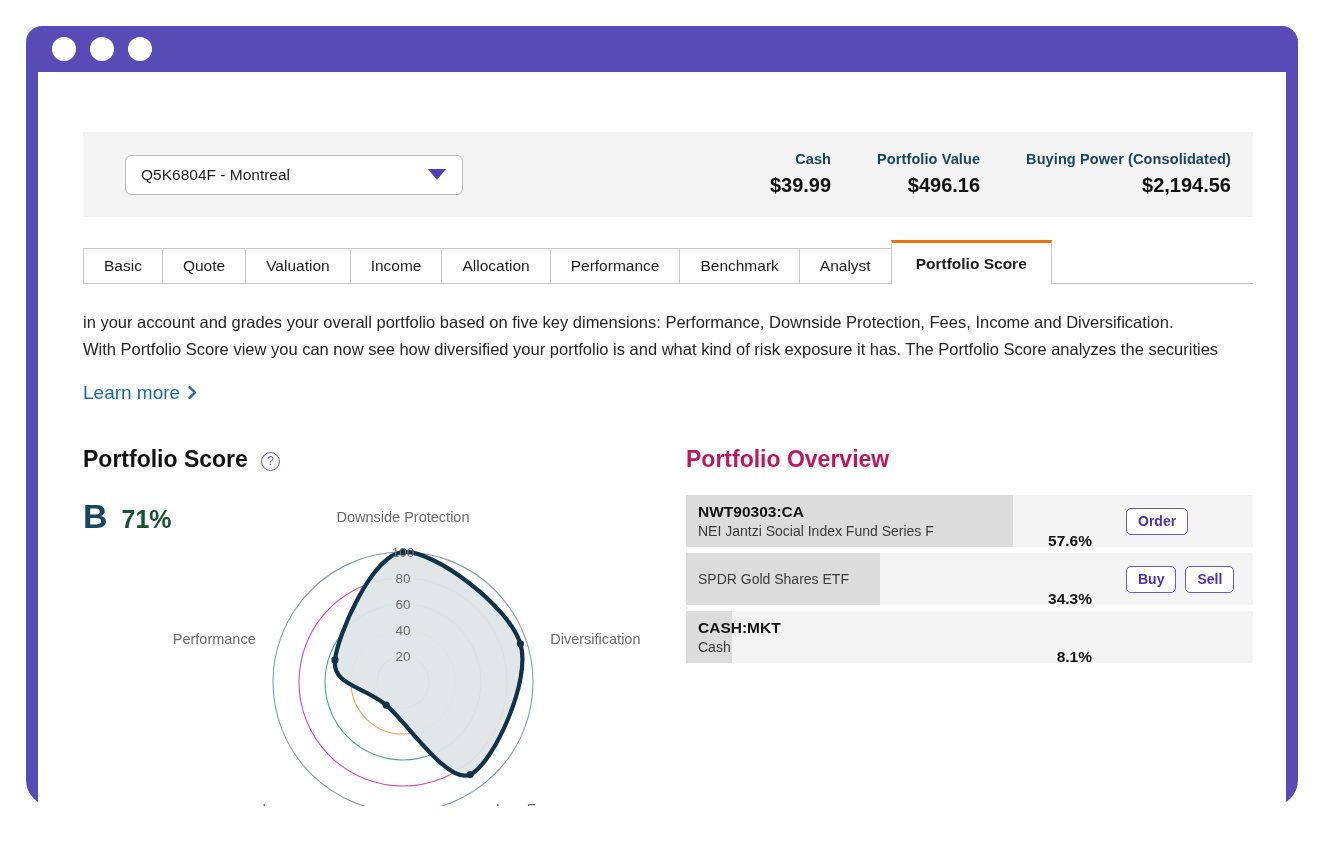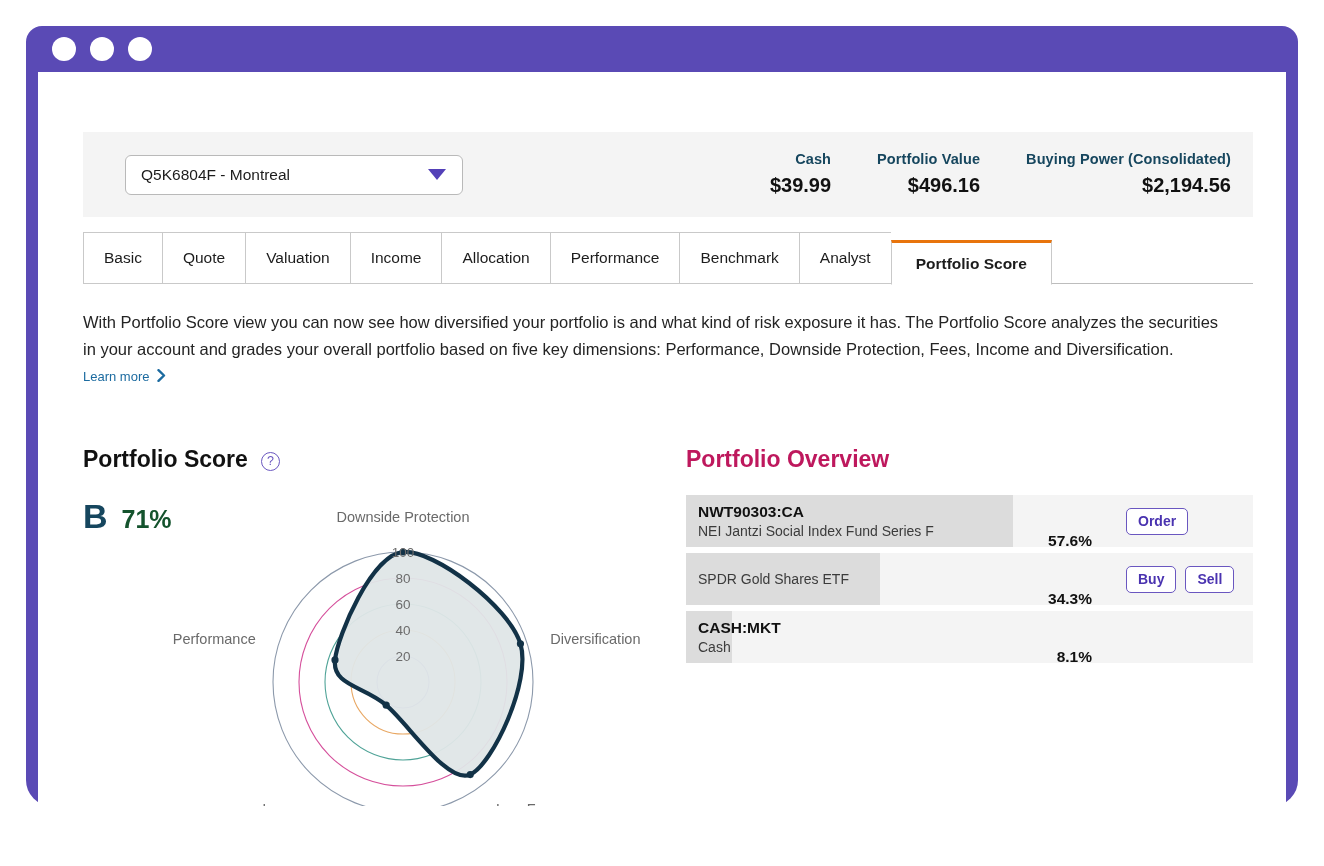"Basic" .tab { height: 52px -> 36px }
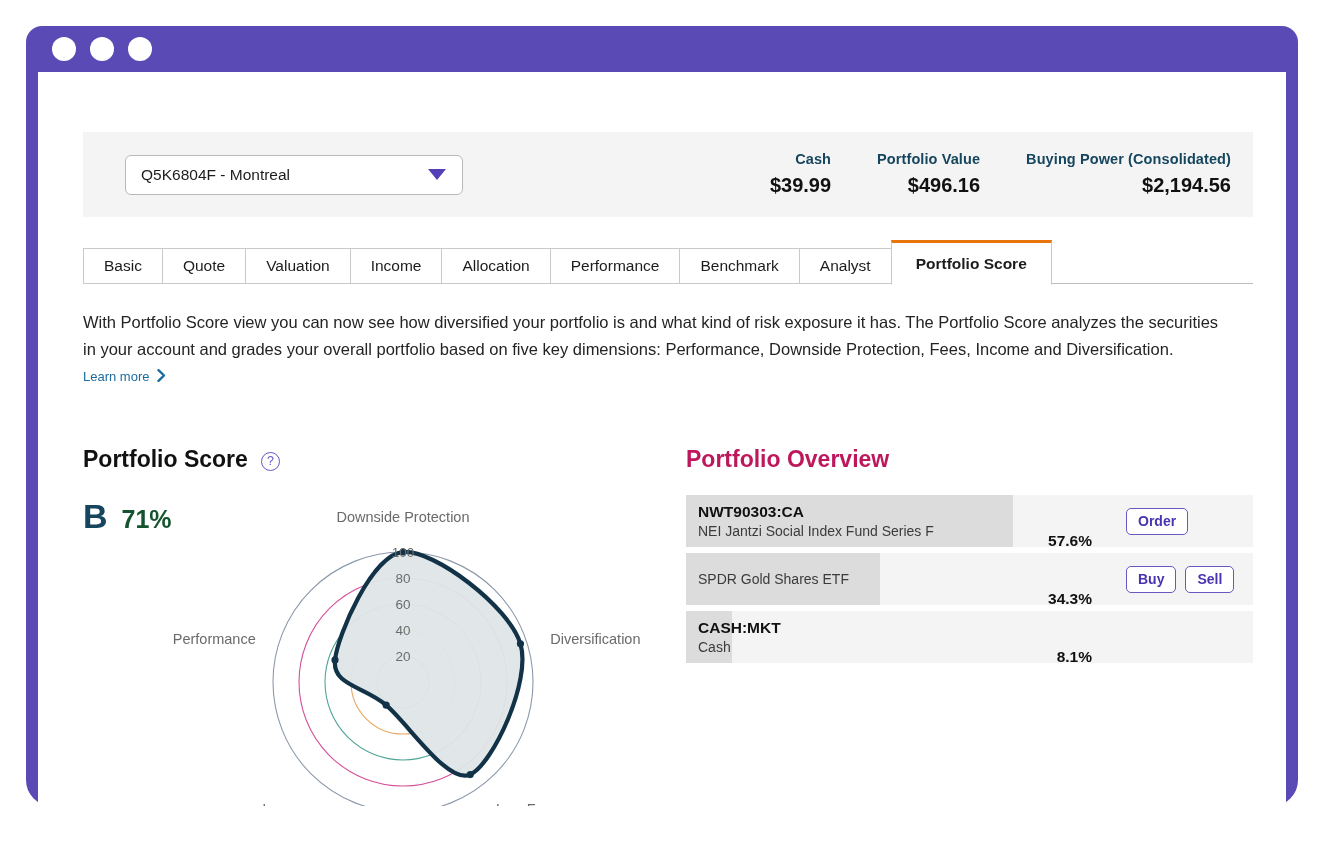"With Portfolio Score view you" div { order: before "in your account and grades" -> after "in your account and grades" }
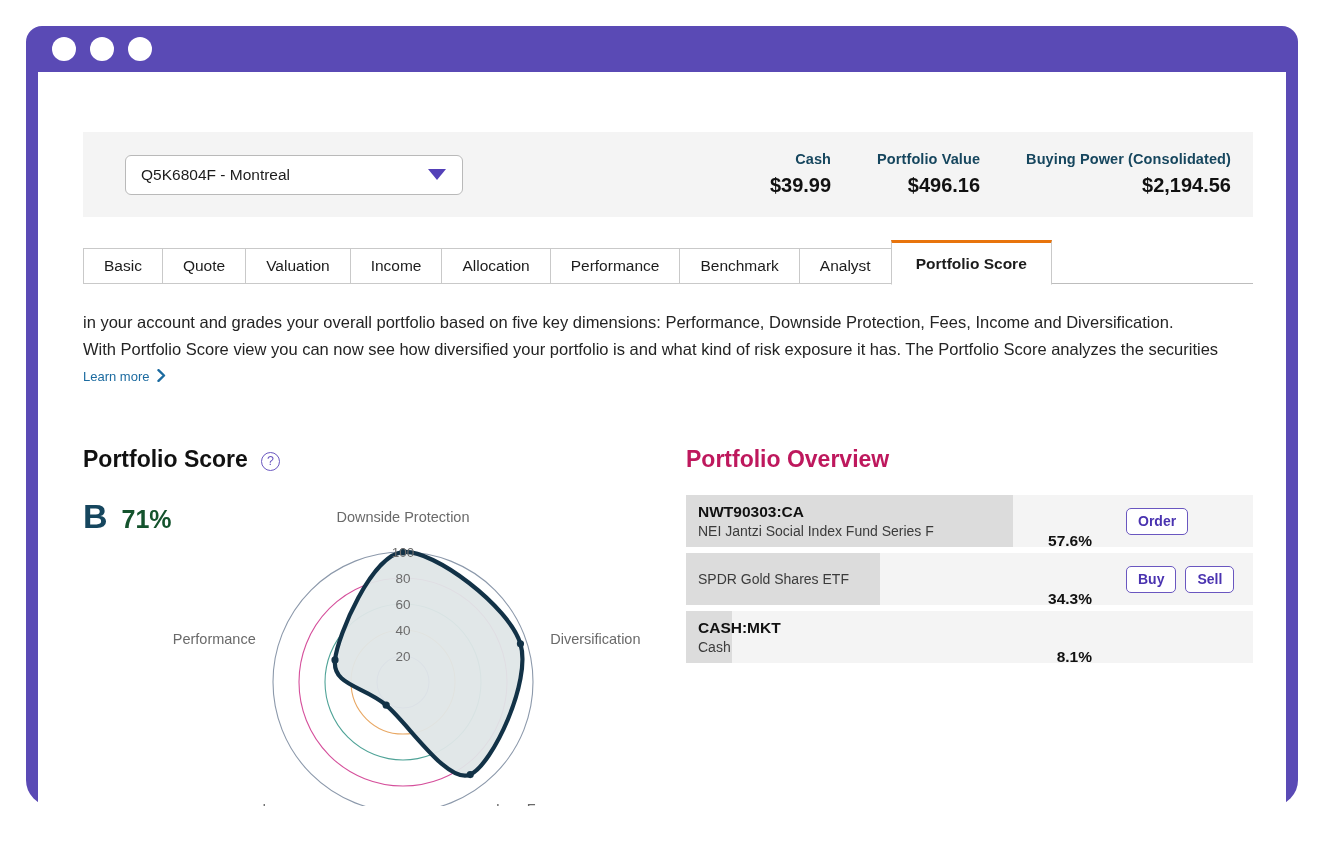"Learn more" .learn { font-size: 13px -> 19px; margin-top: 4px -> 16px }
